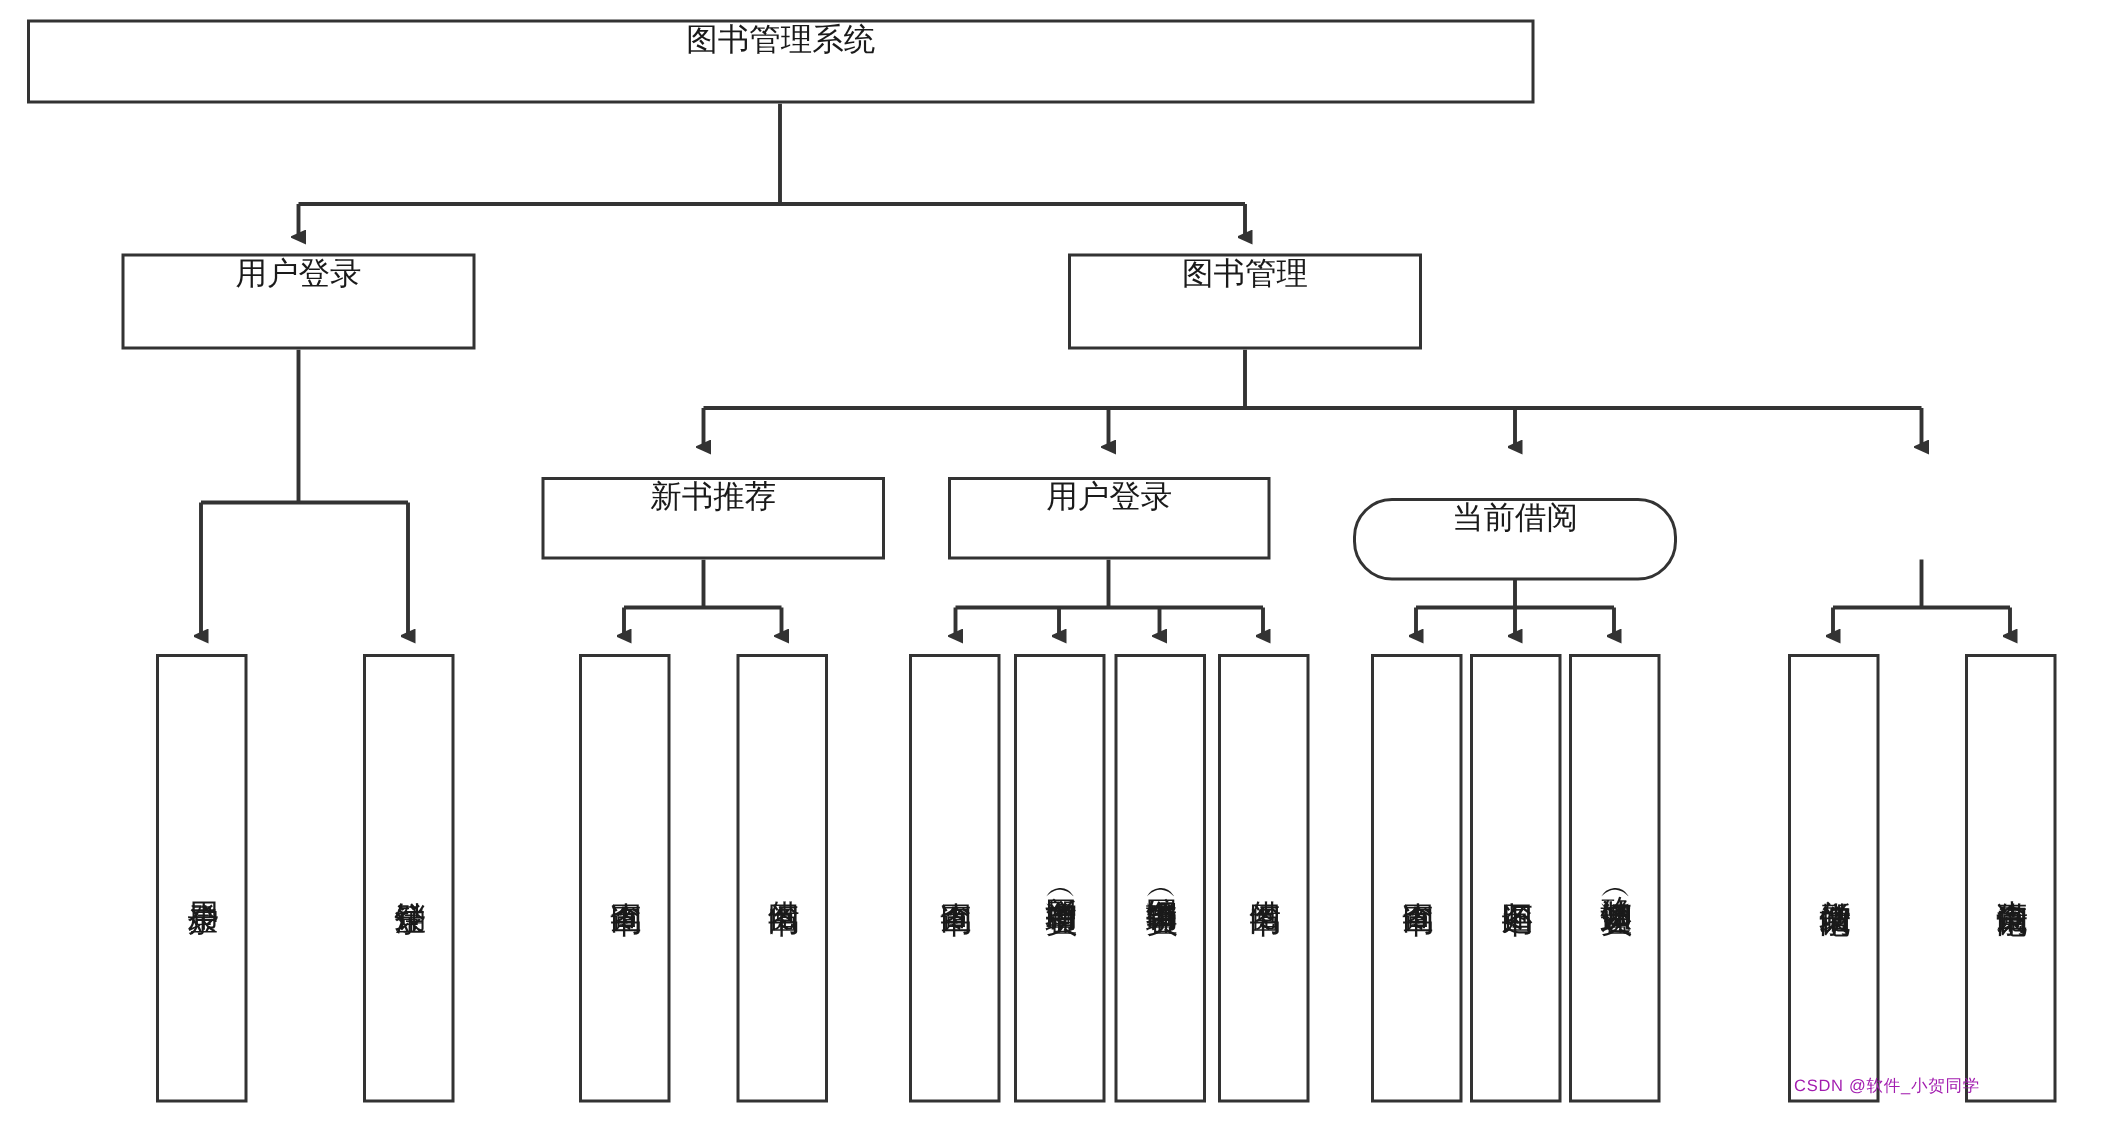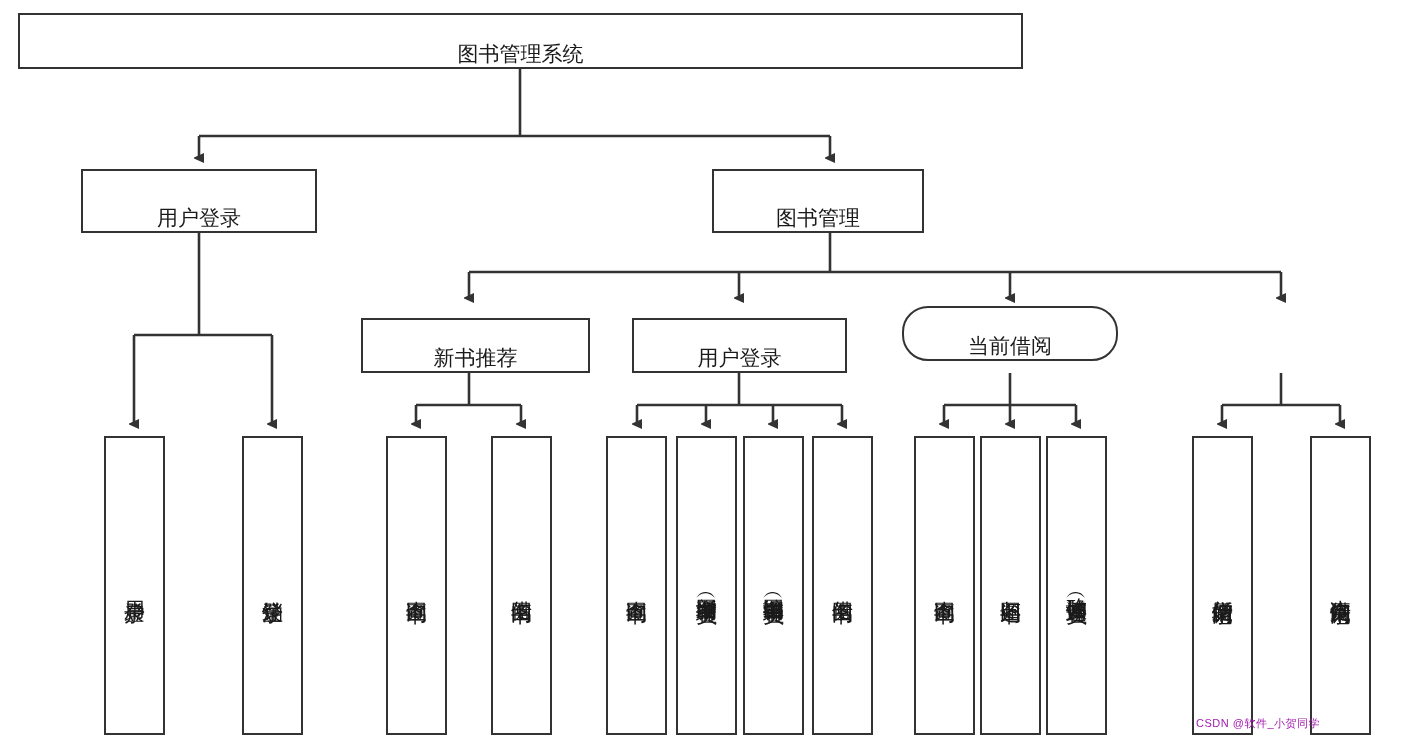"图书管理系统" .node { align-items: flex-end -> flex-start }
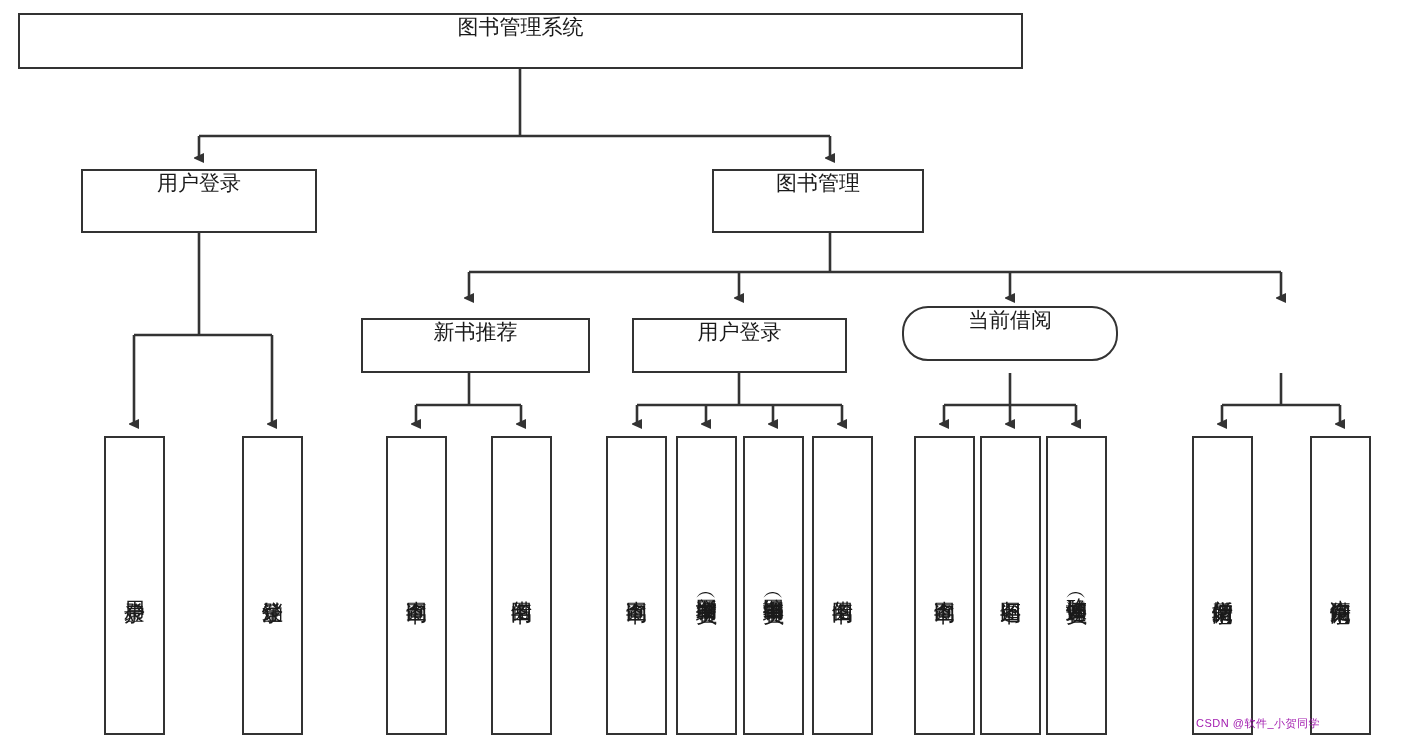"图书管理" div.node { width: 212px -> 236px }
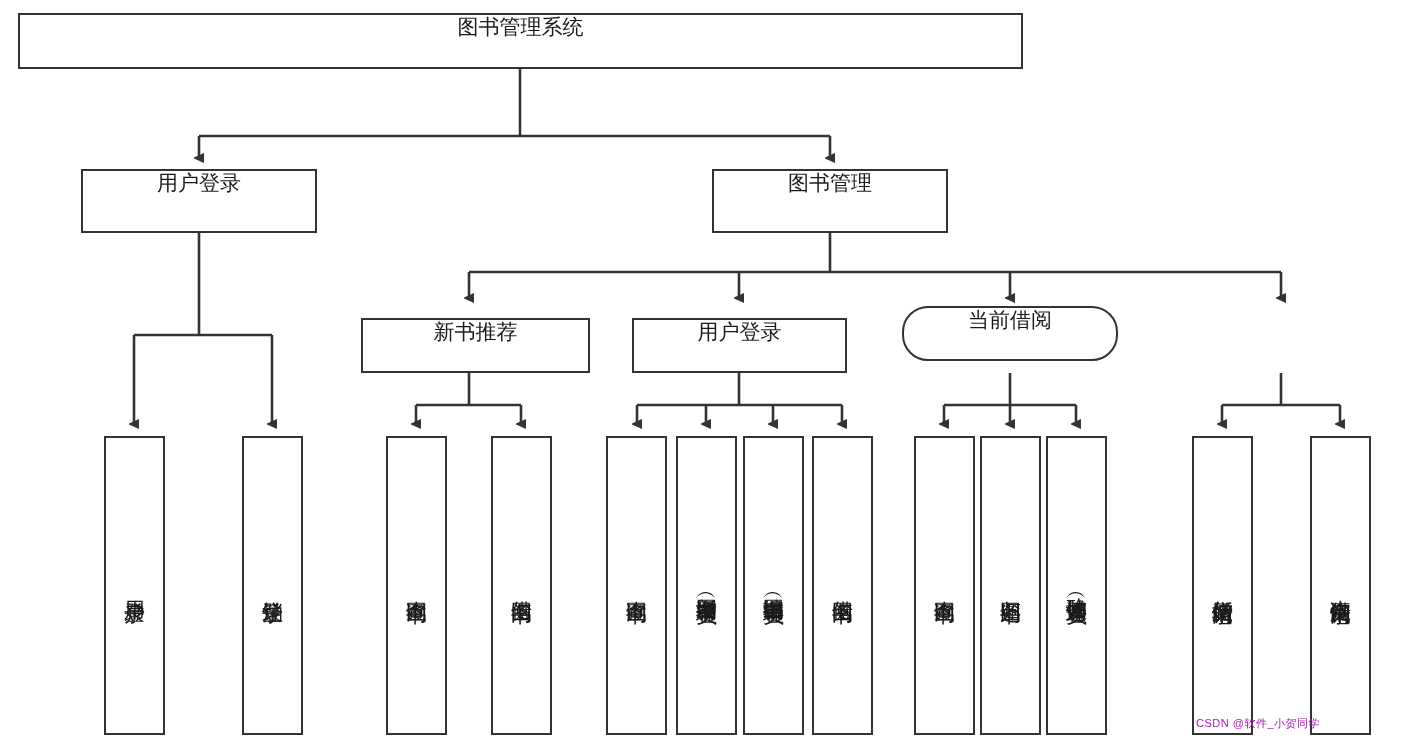"当前借阅" div.node { top: 306px -> 332px }
